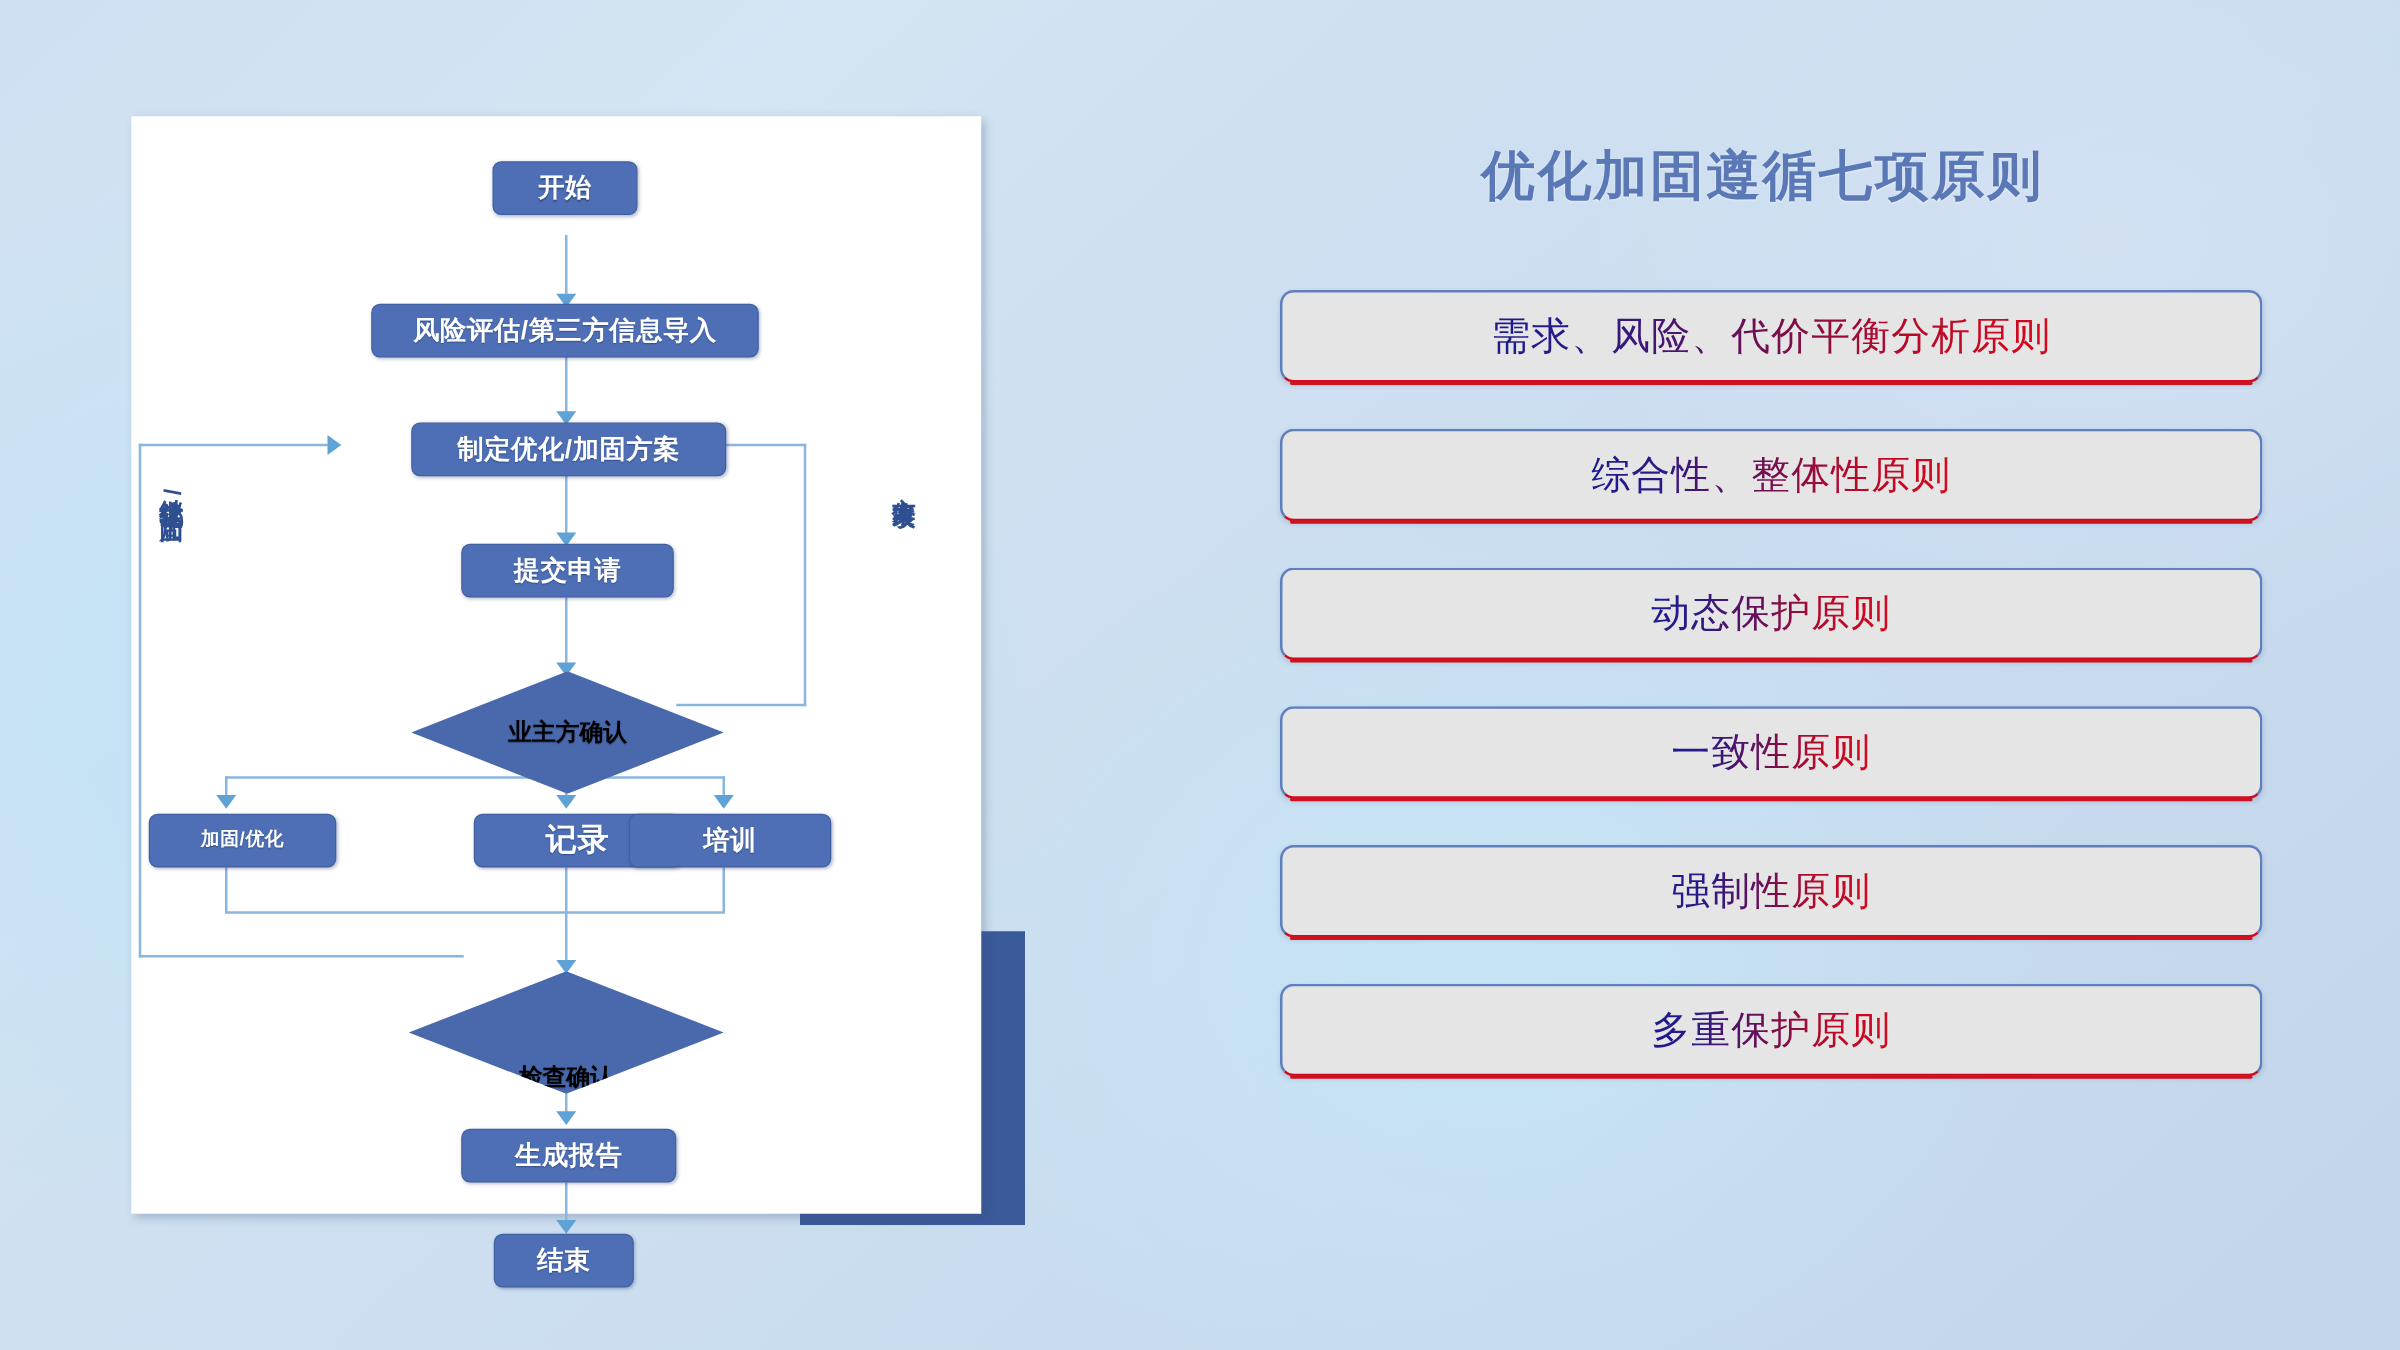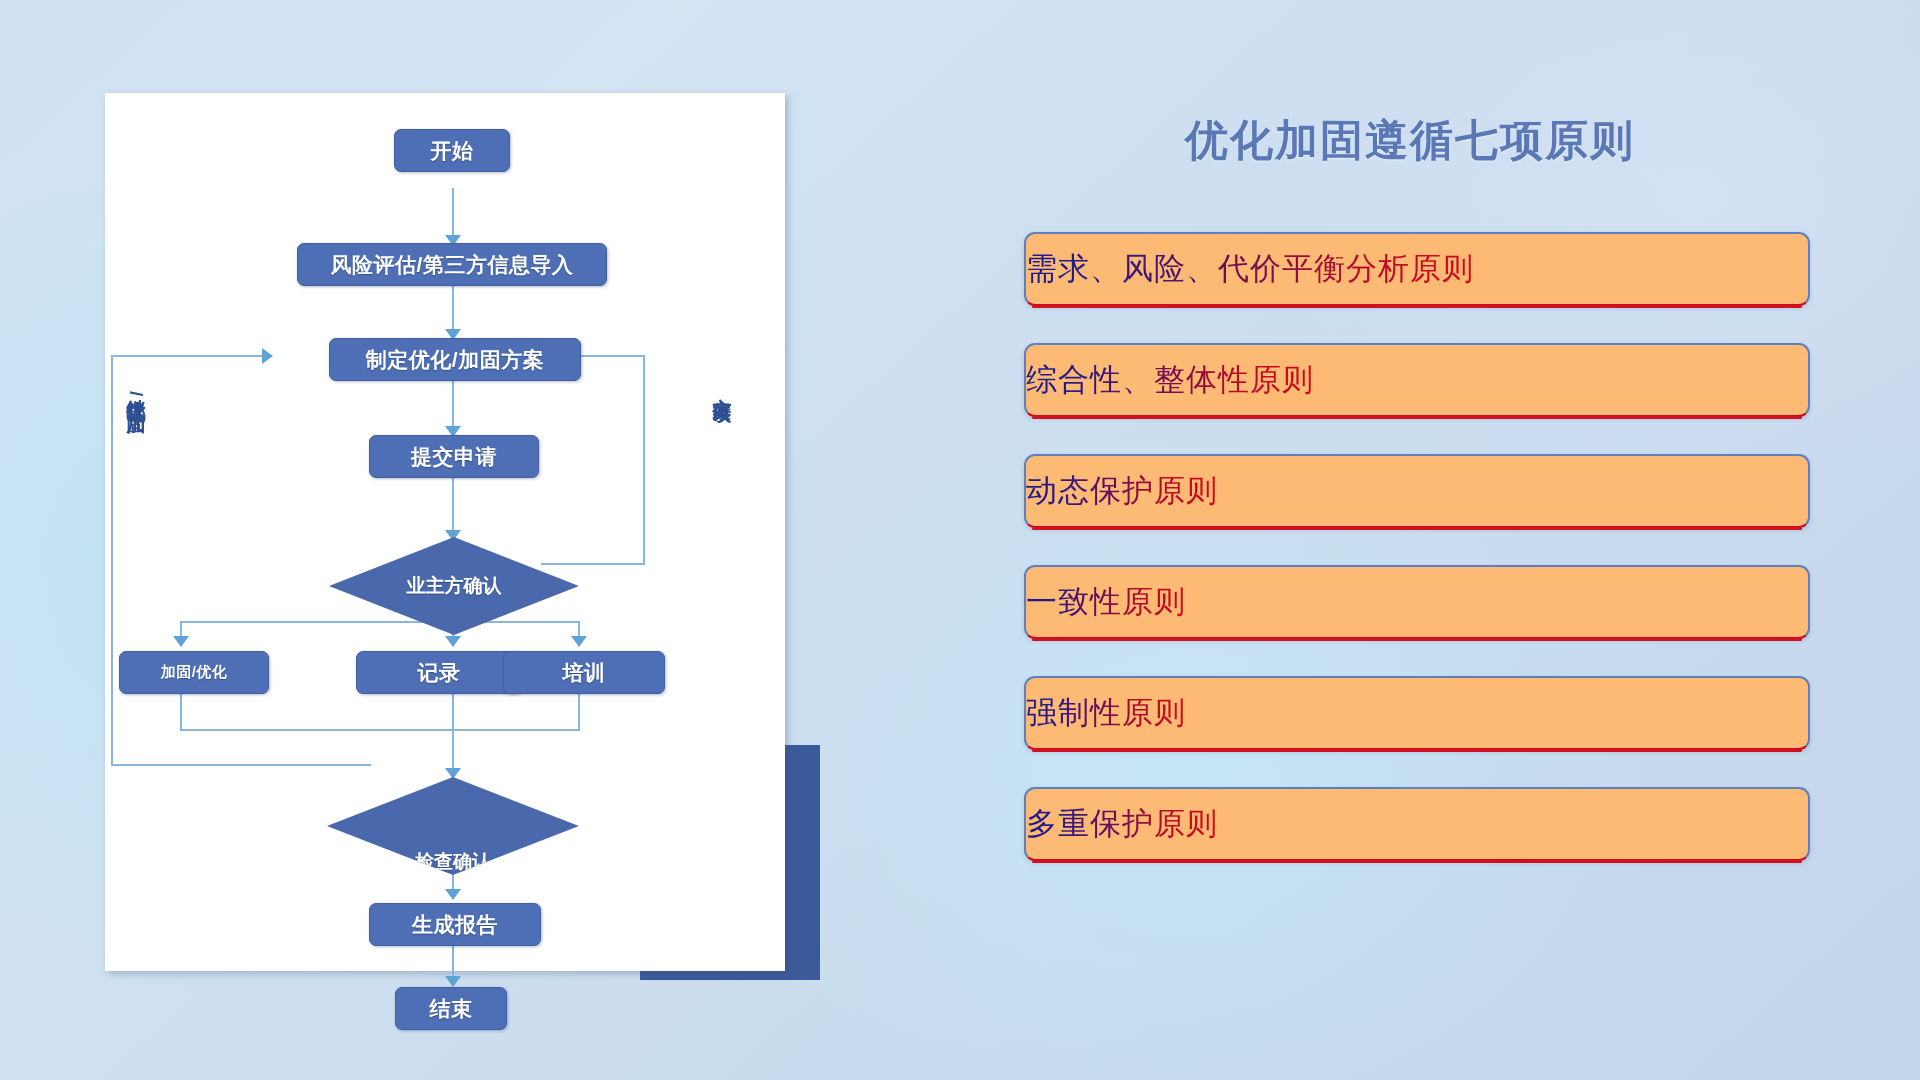"需求、风险、代价平衡分析原则" .pcard { background: #fdba74 -> #e5e5e5; justify-content: none -> center }
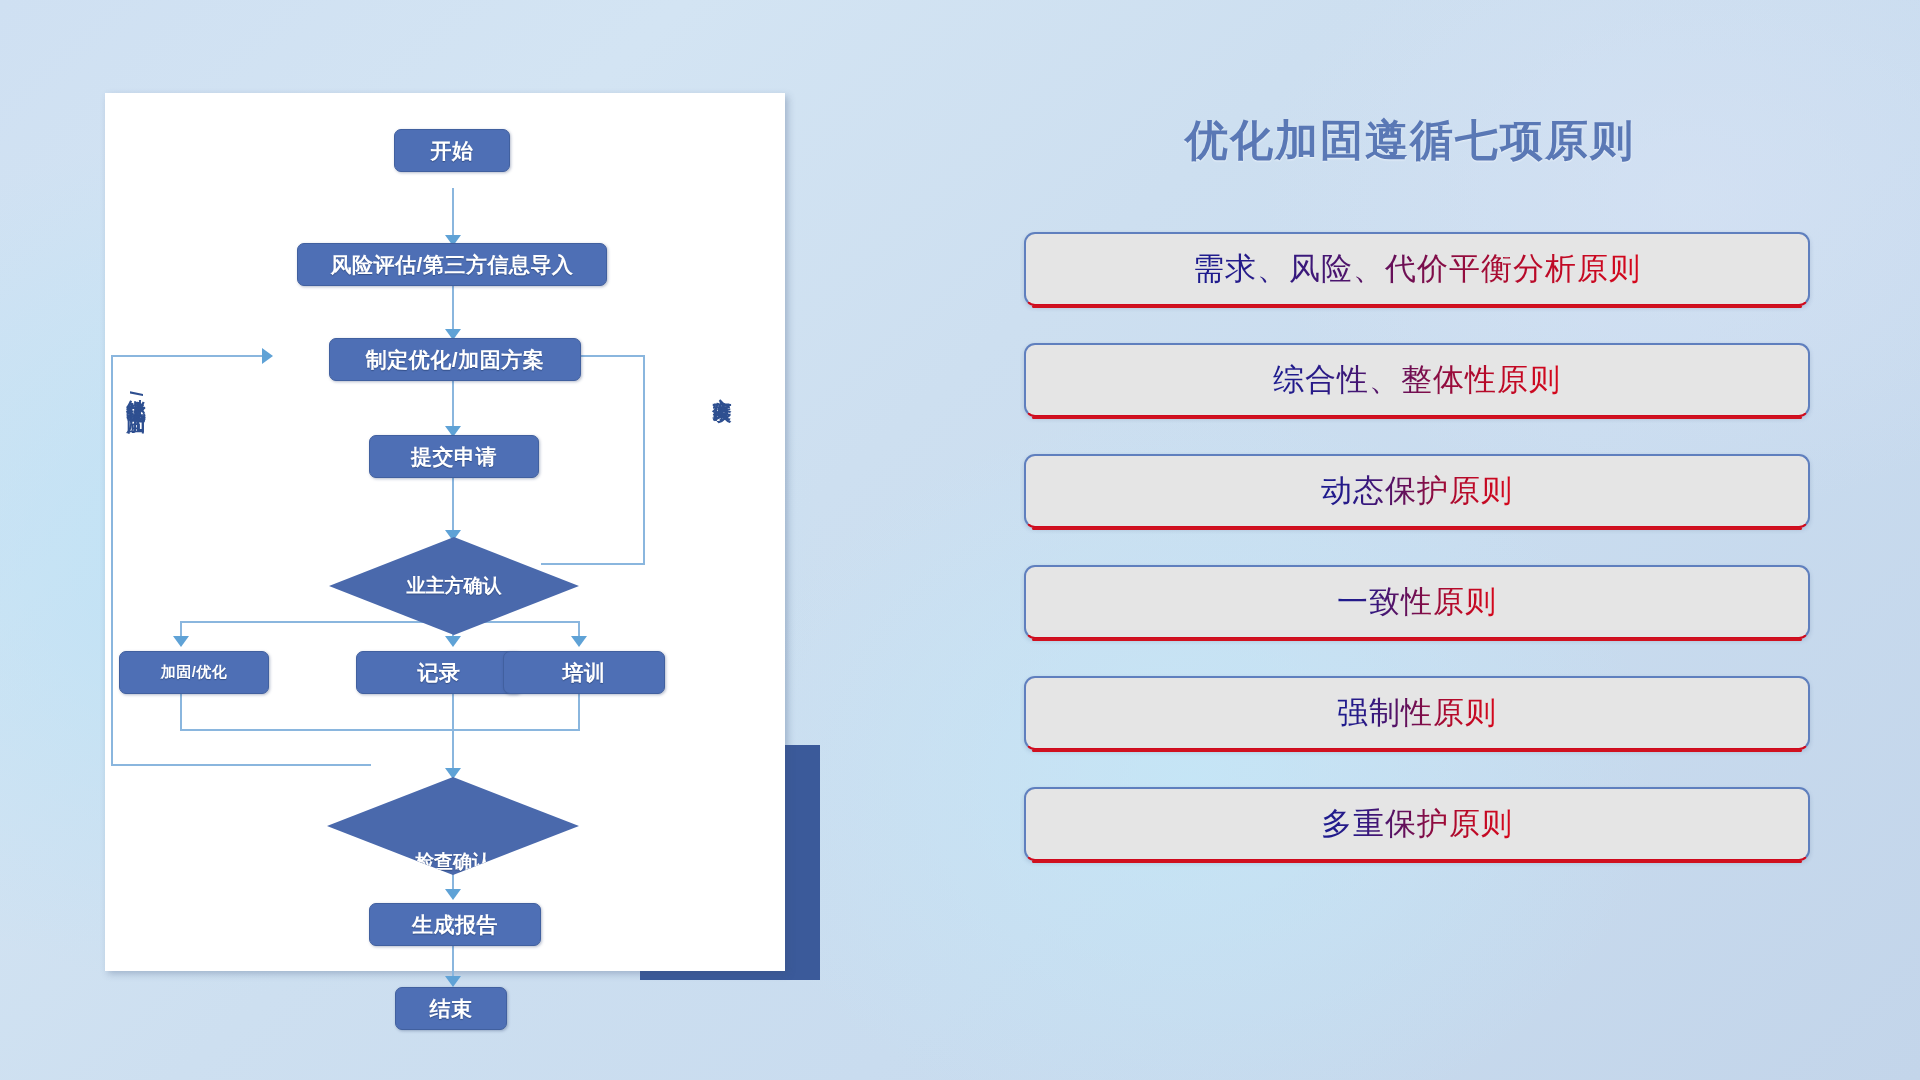"业主方确认" .diamond { color: #ffffff -> #000000 }
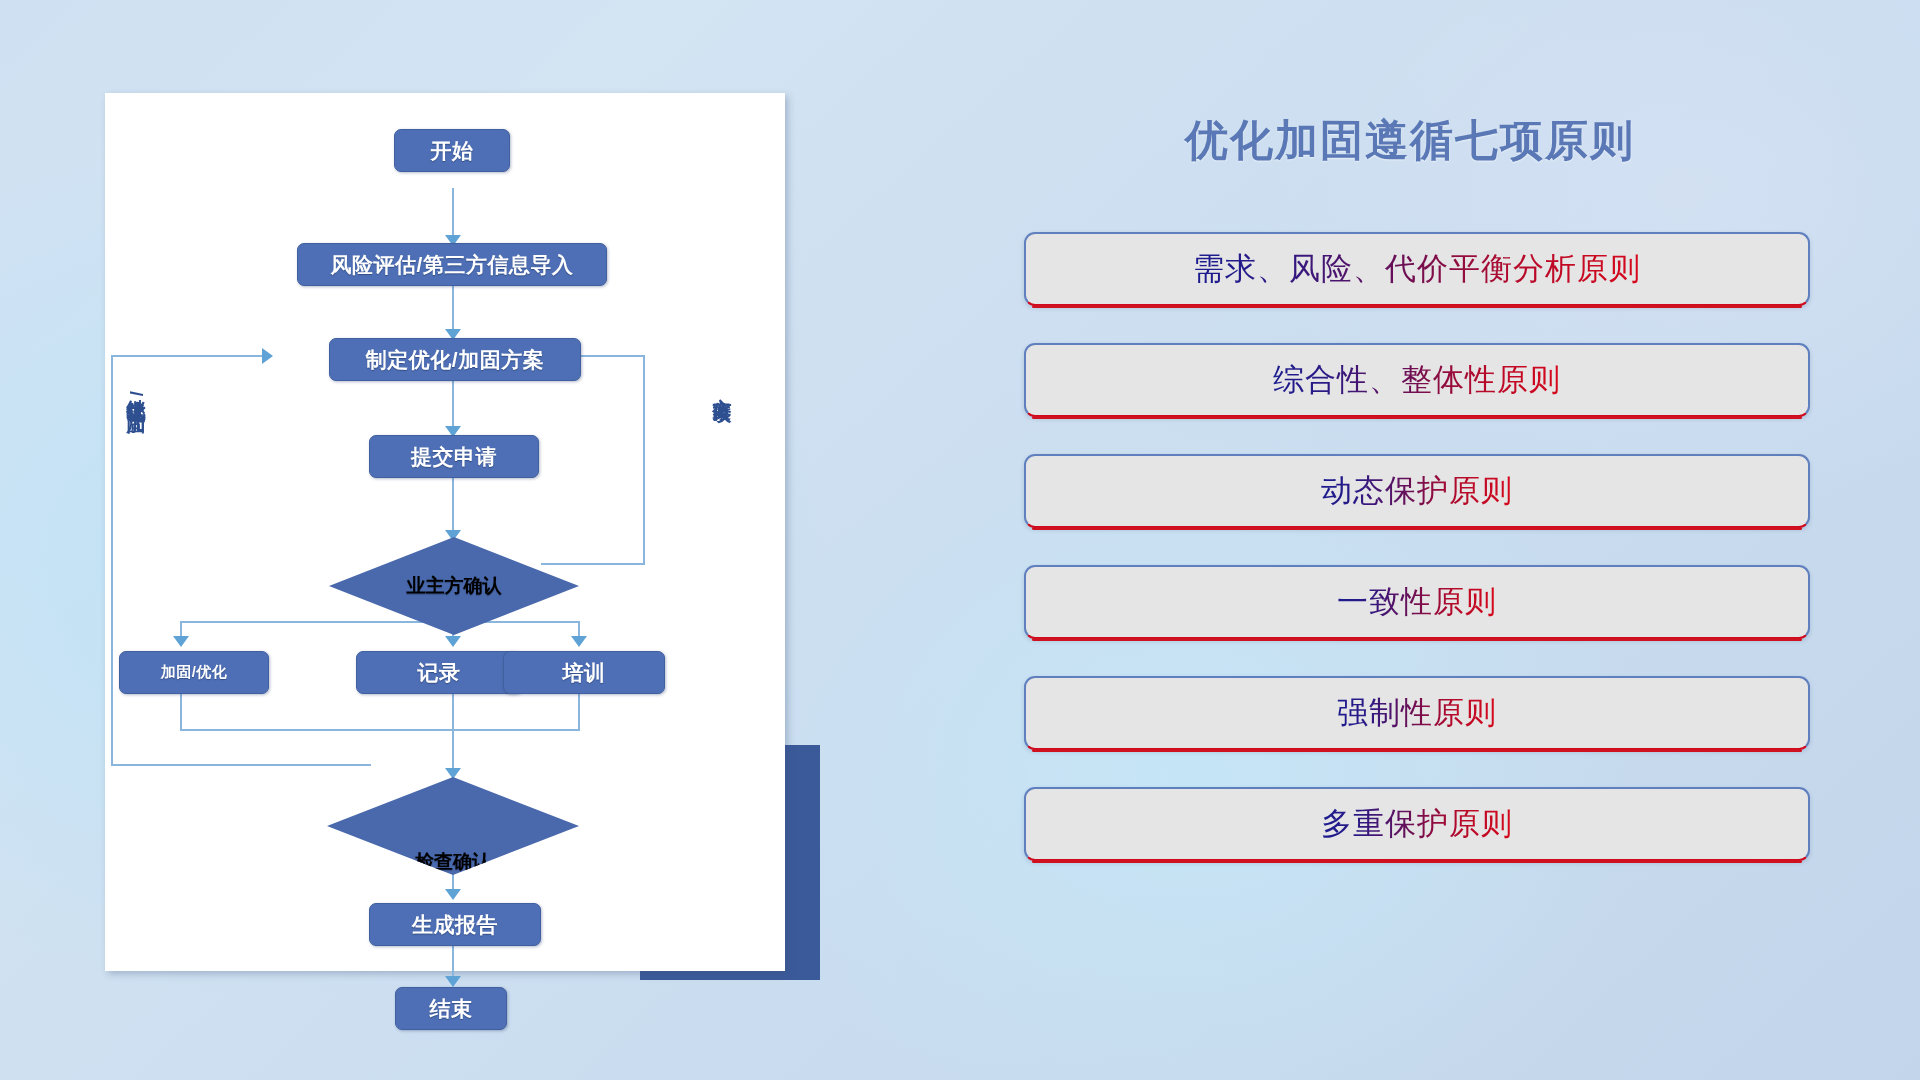"记录" div.node { font-family: none -> Liberation Serif, serif; font-size: 21px -> 25px; left: 251px -> 274px }
